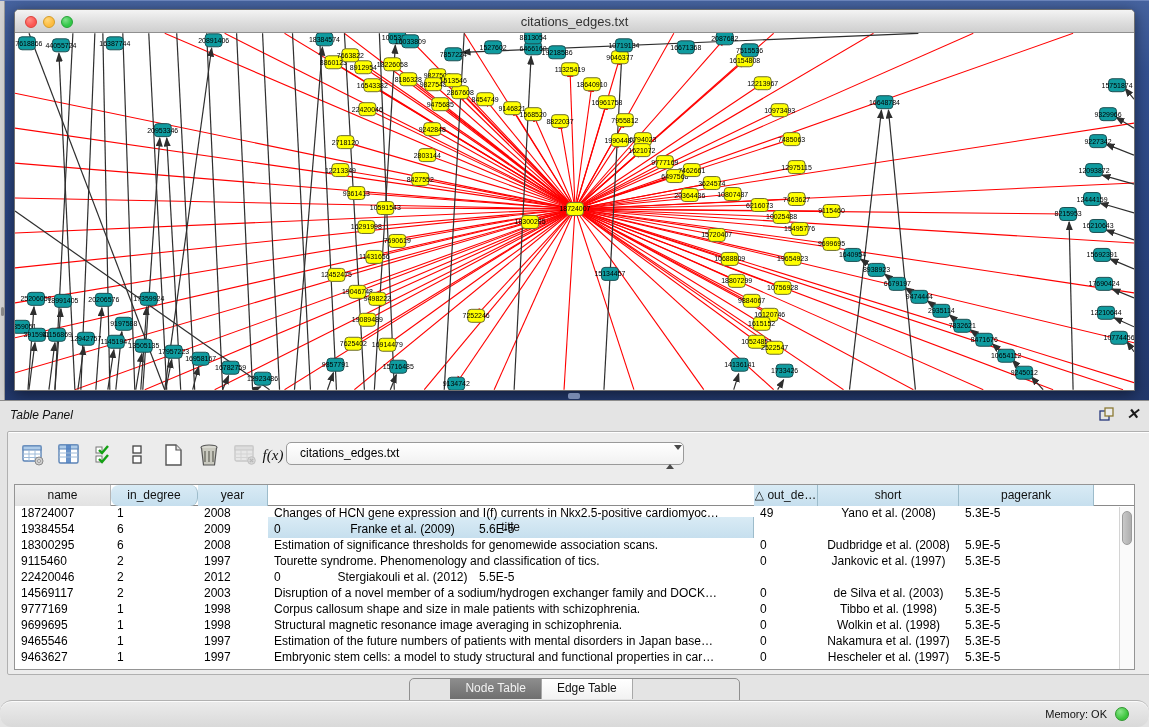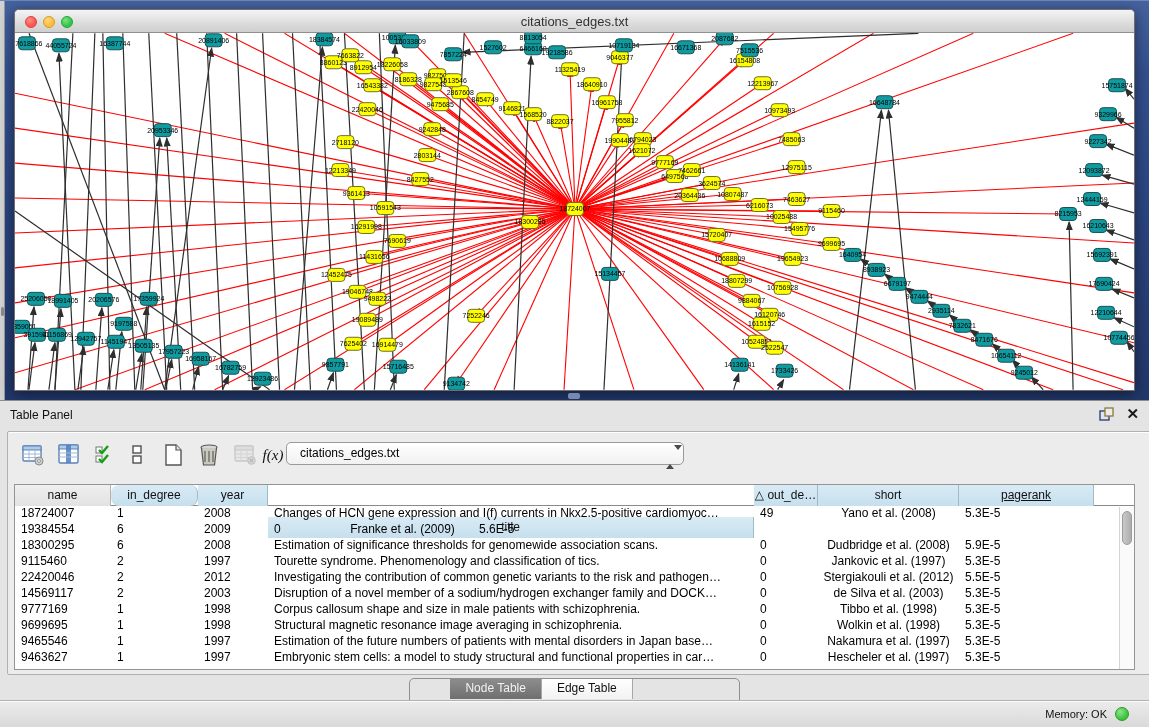"Table Panel" #panel-bar { font-style: none -> italic }
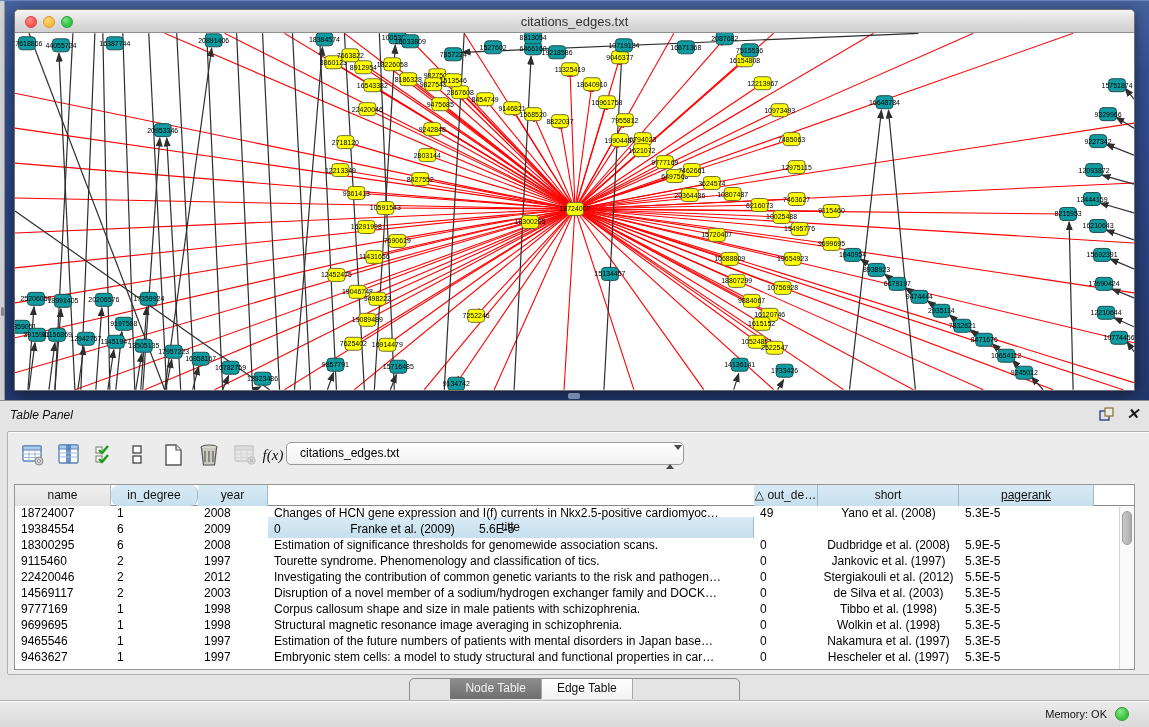"pagerank" div.hcell { text-decoration: underline -> none }
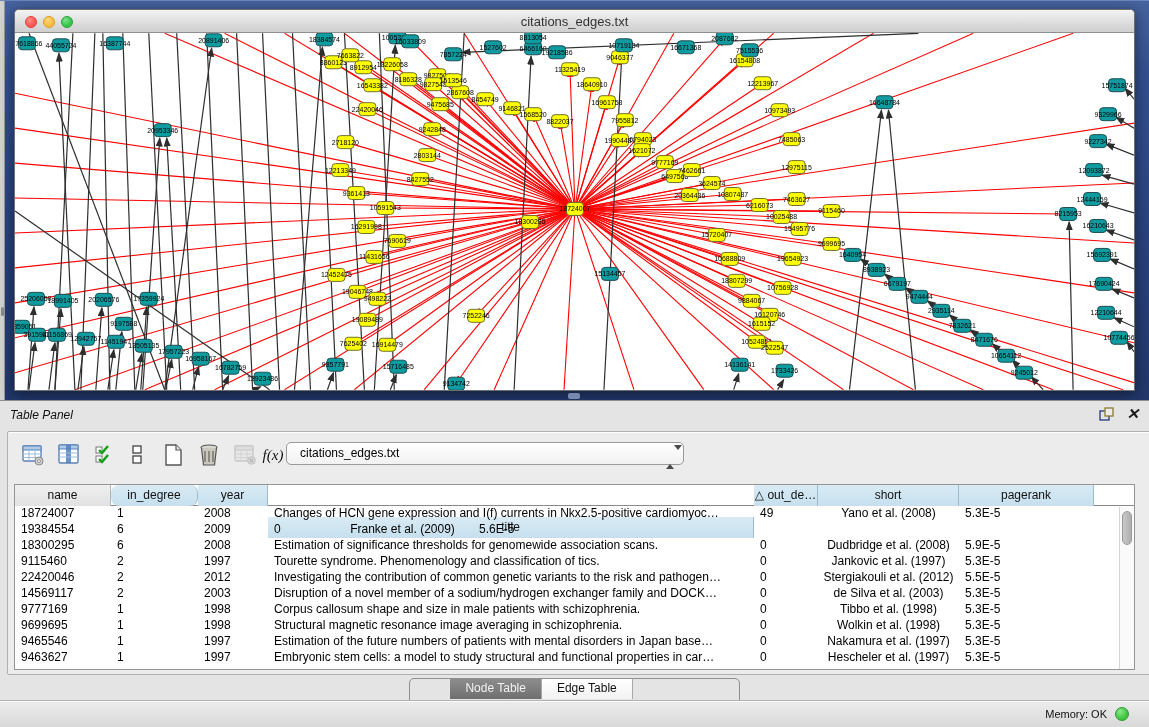"Investigating the contribution of common" div.tcell { html: <div>Investigating the contribution of common genetic variants to the risk and pathogen…</div> -> none }
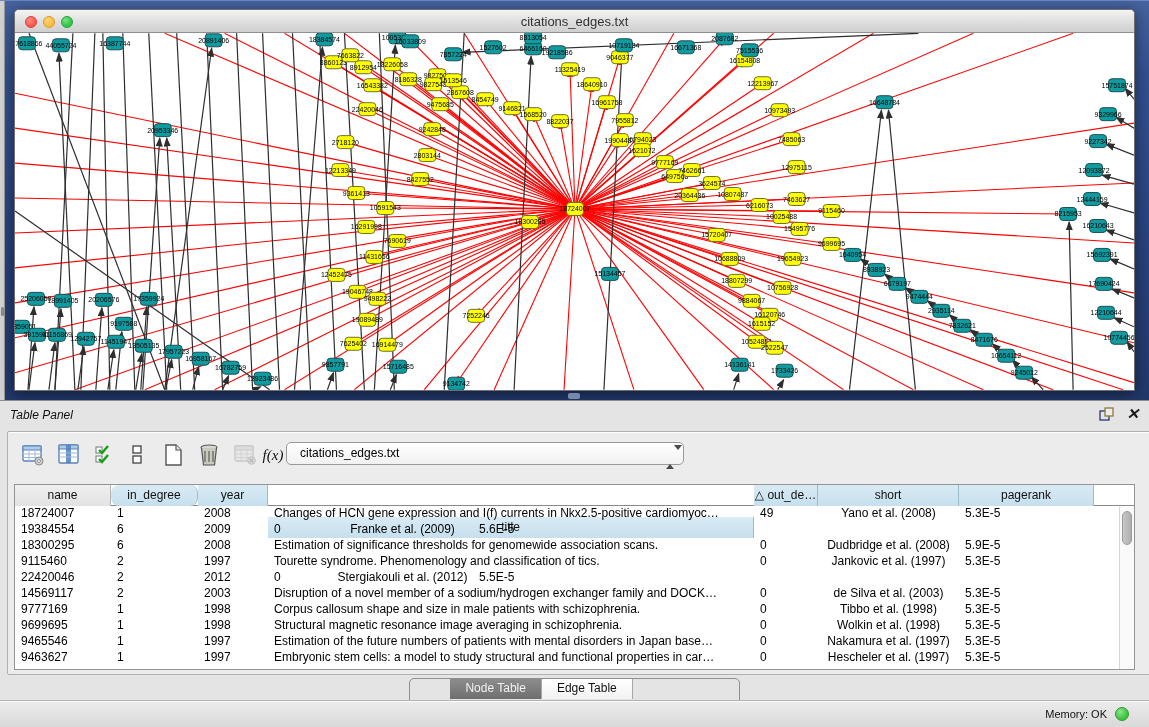"Memory: OK" #statusbar { border-radius: none -> 12px }
